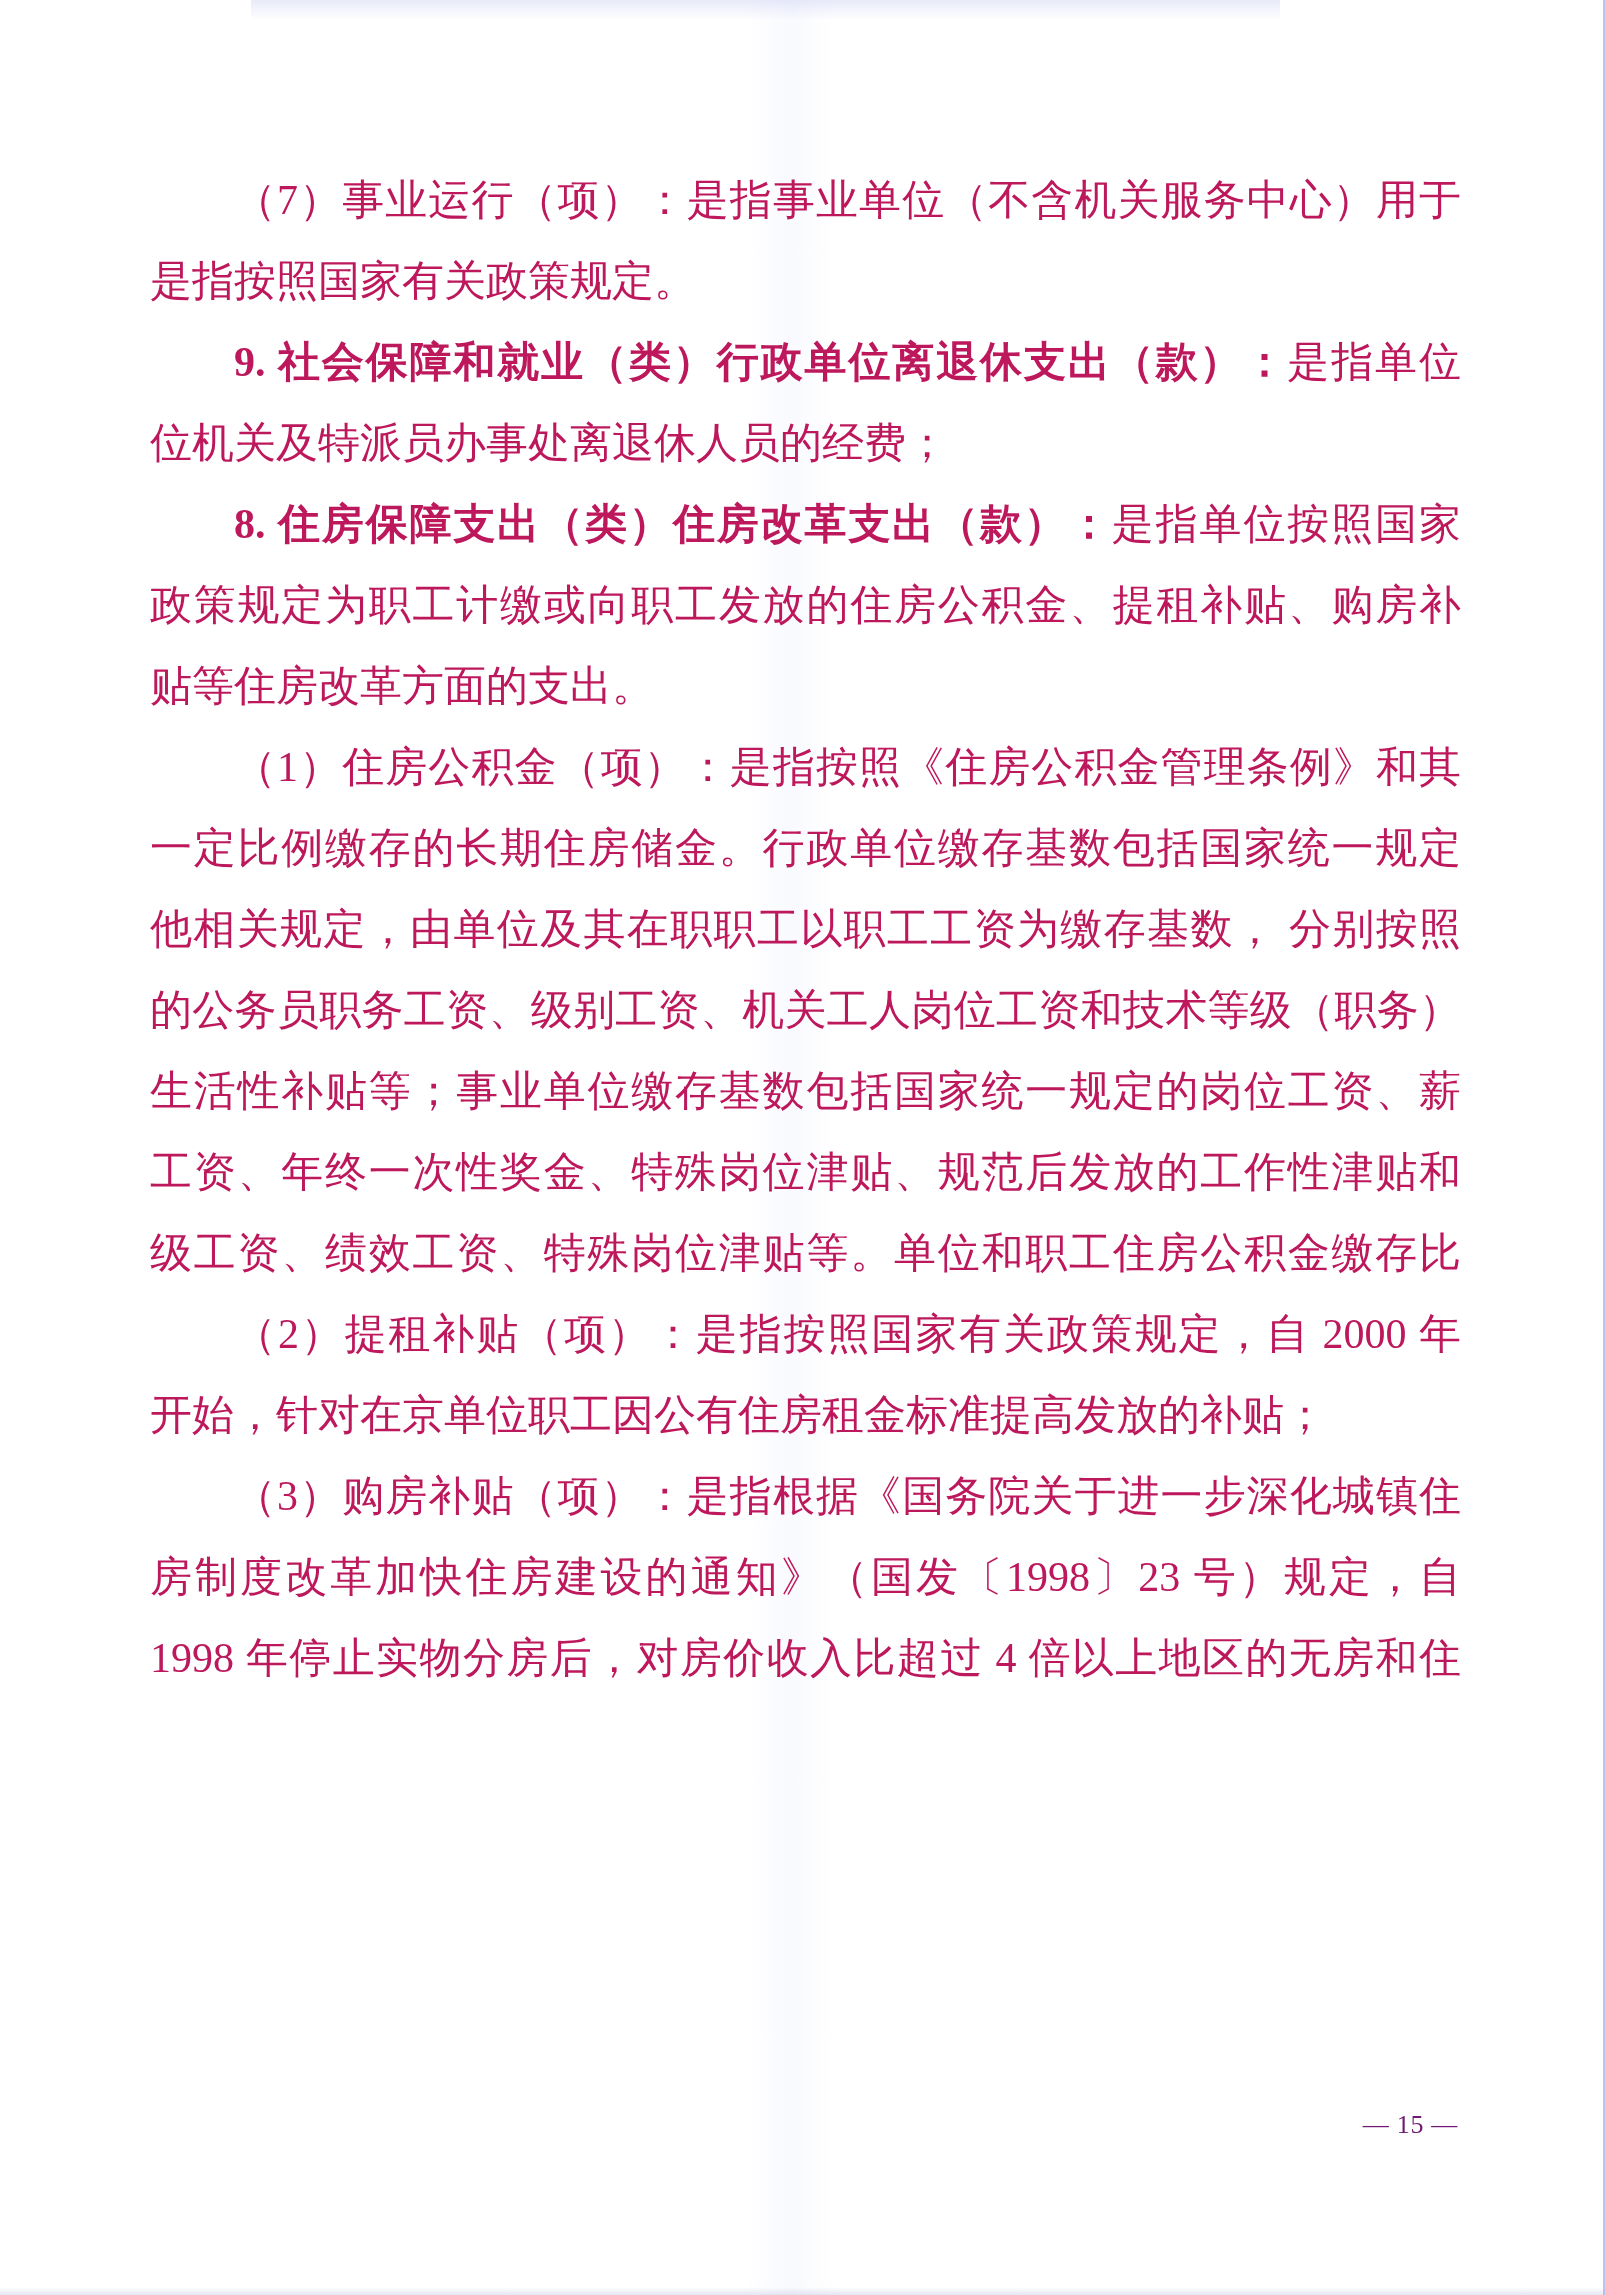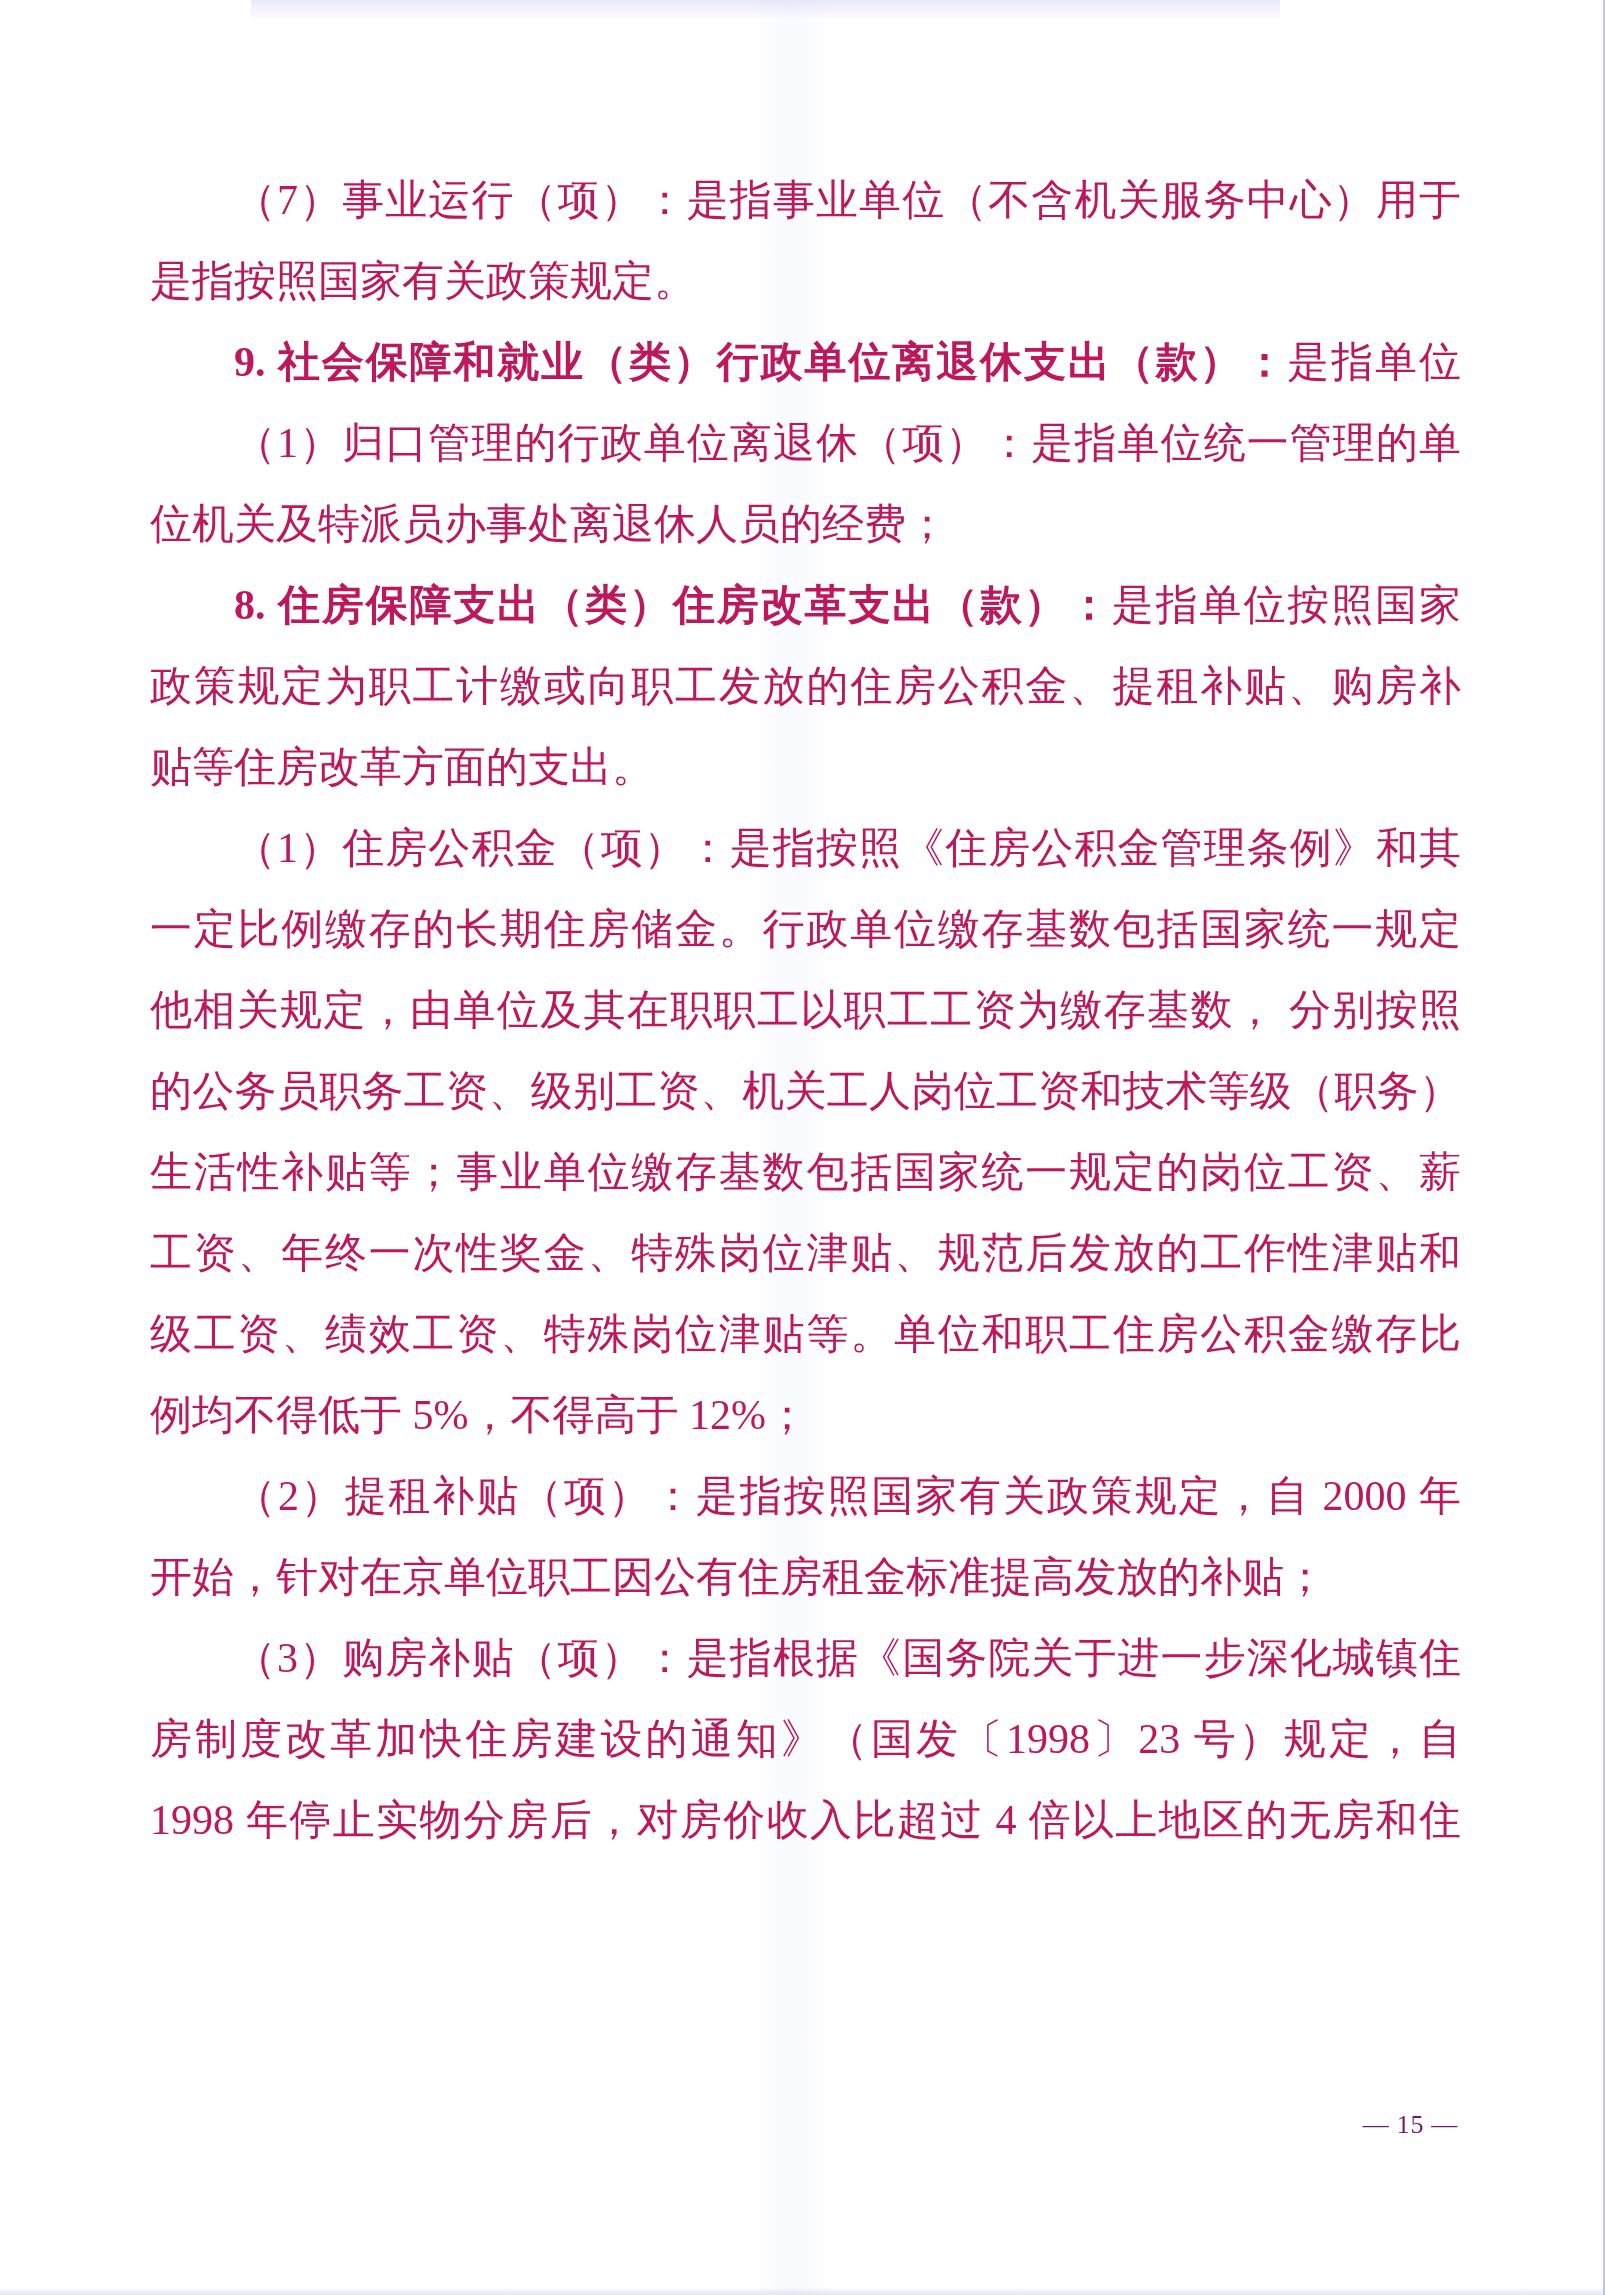"（1）归口管理的行政单位离退休（项）：是指单位统一管理的单" div.line { html: <div><span>（1）归口管理的行政单位离退休（项）：是指单位统一管理的单</span></div> -> none }
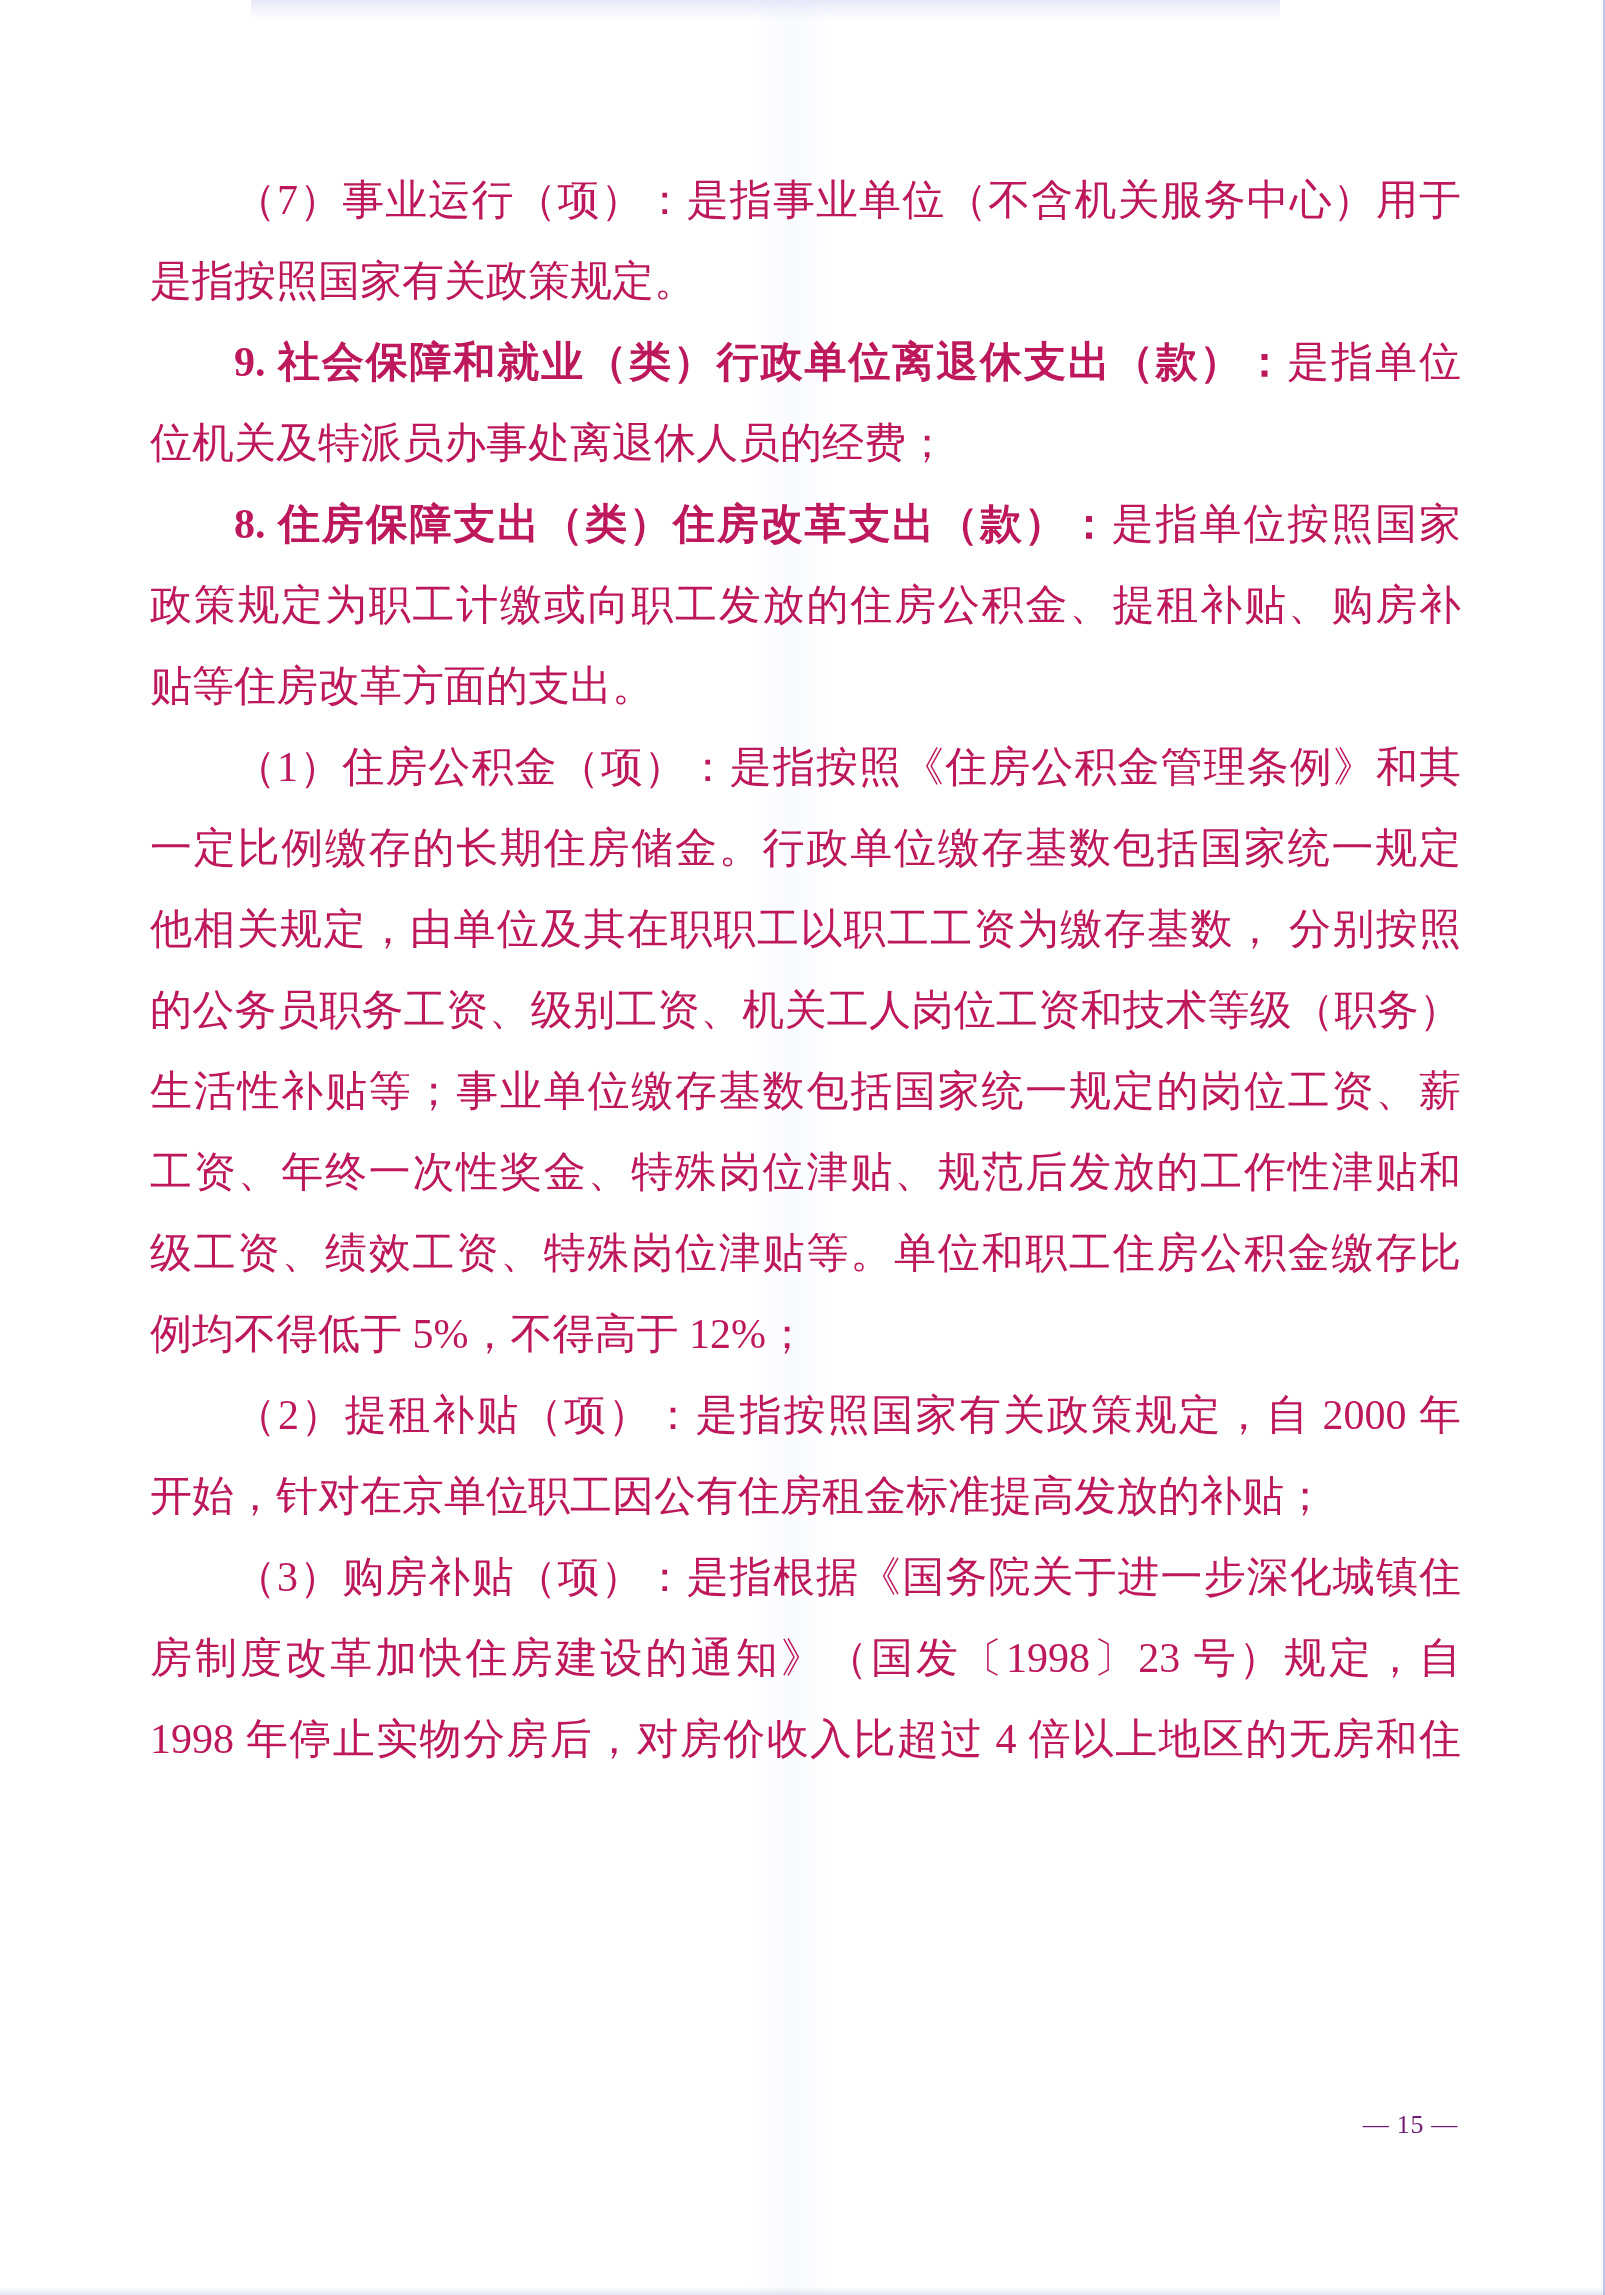"例均不得低于 5%，不得高于 12%；" div.line { html: <div><span>例均不得低于 5%，不得高于 12%；</span></div> -> none }
